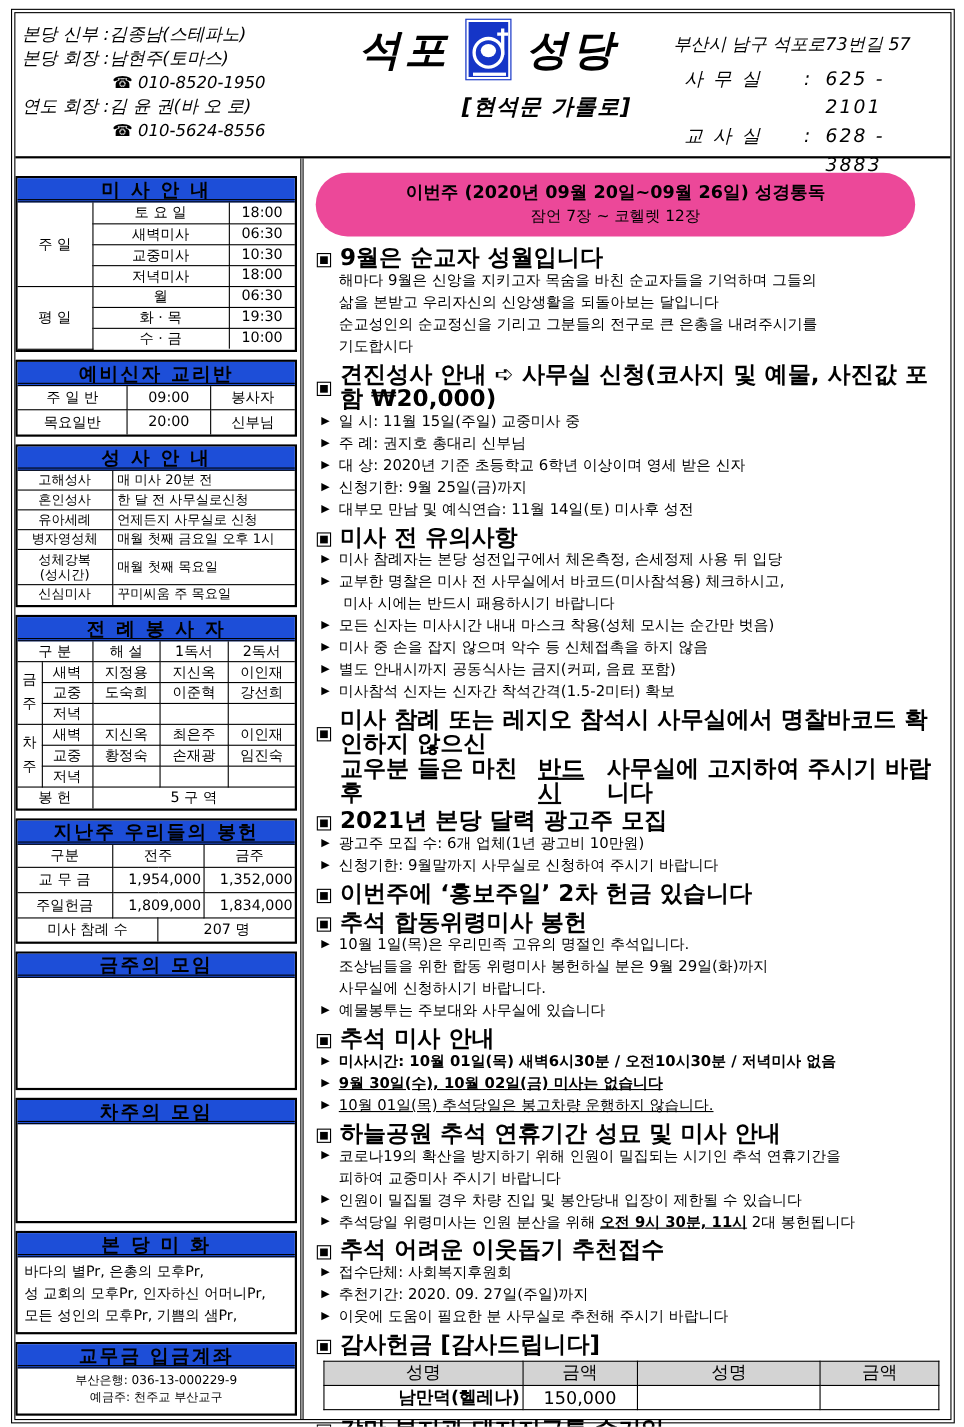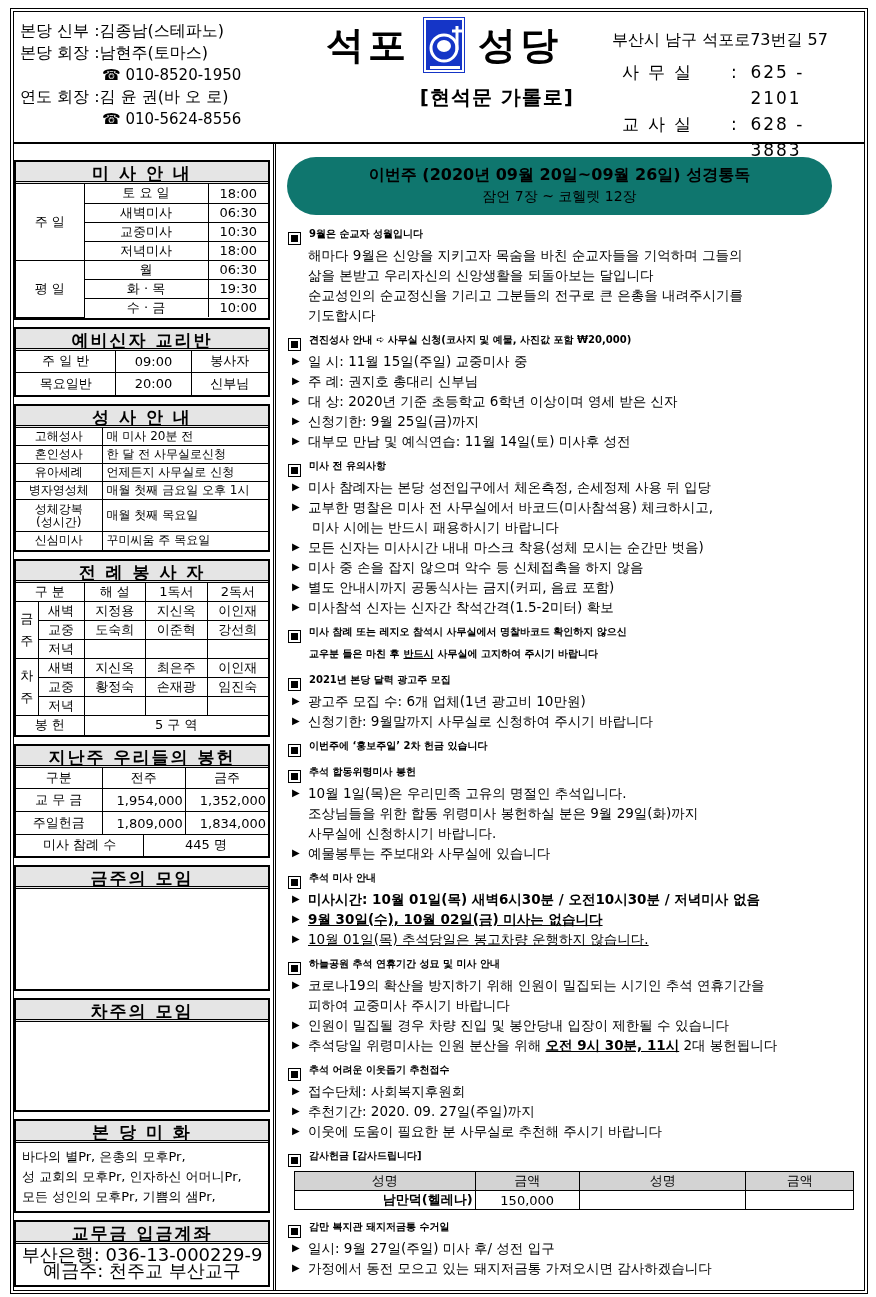"본당 신부 :김종남(스테파노)" .header { font-style: none -> italic }
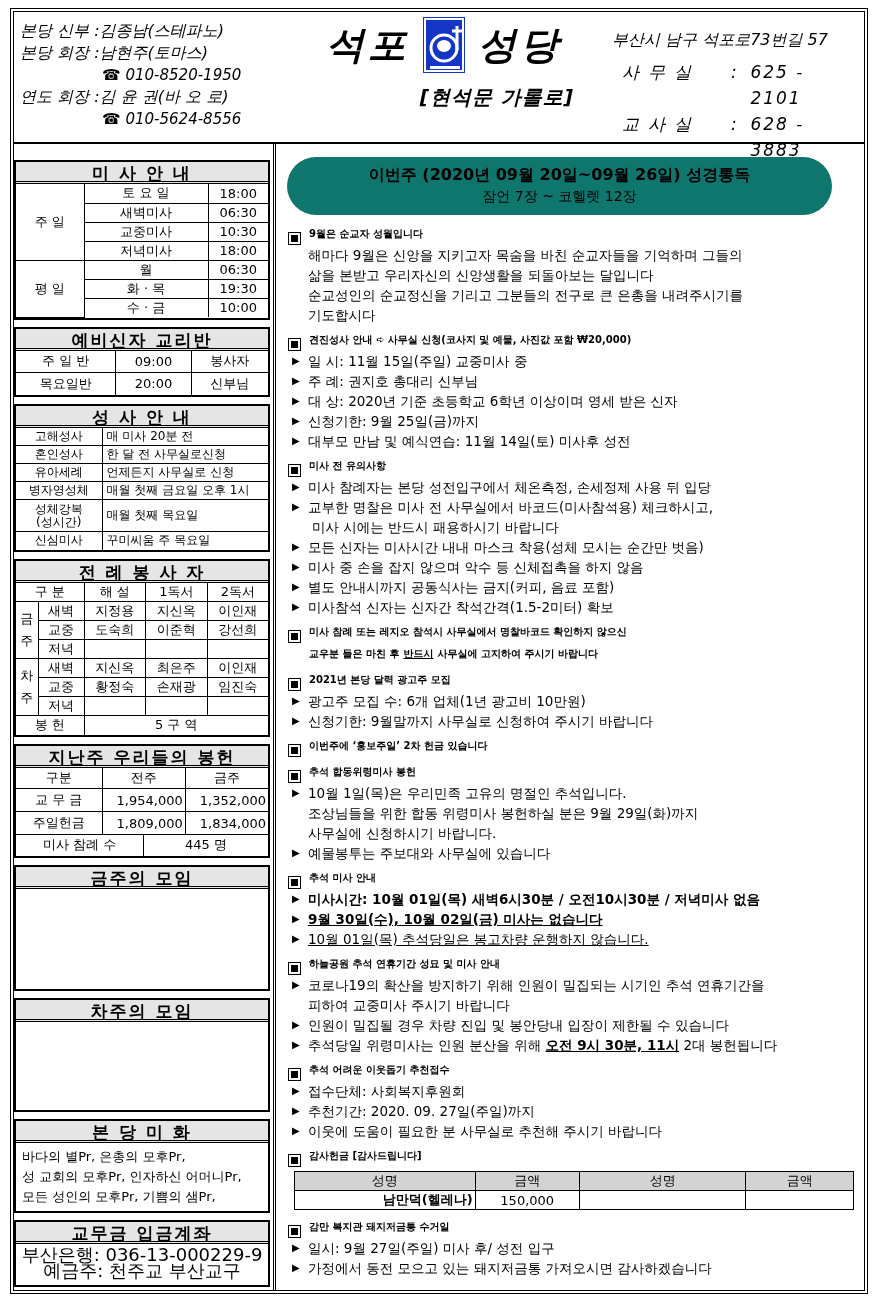"미 사 안 내" .box-title { background: #e5e5e5 -> #1d4ed8 }
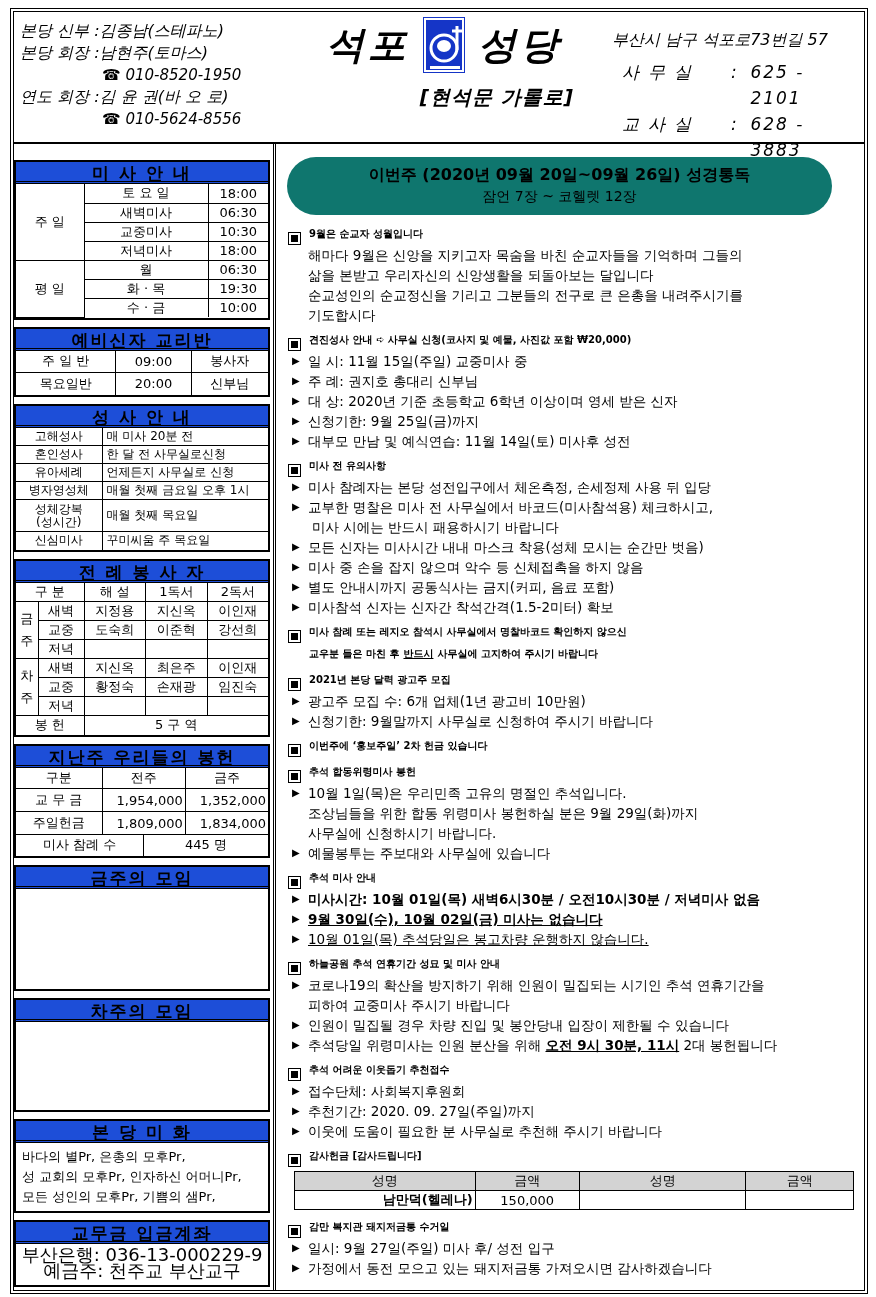"이번주 (2020년 09월 20일~09월 26일)" .banner { background: #0f766e -> #ec4899 }
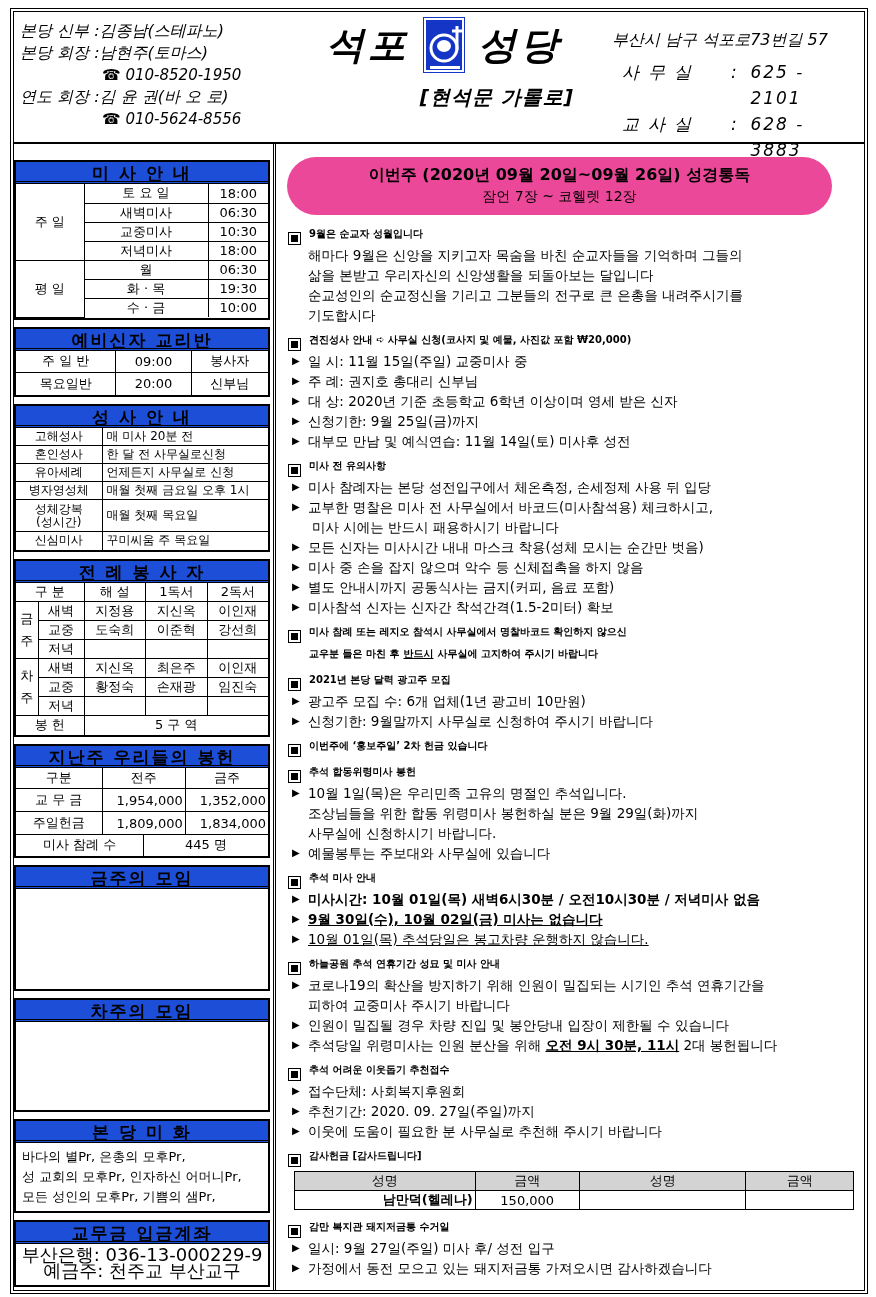"9월은 순교자 성월입니다" .sec-h { align-items: flex-end -> center; font-size: 10px -> 21px }
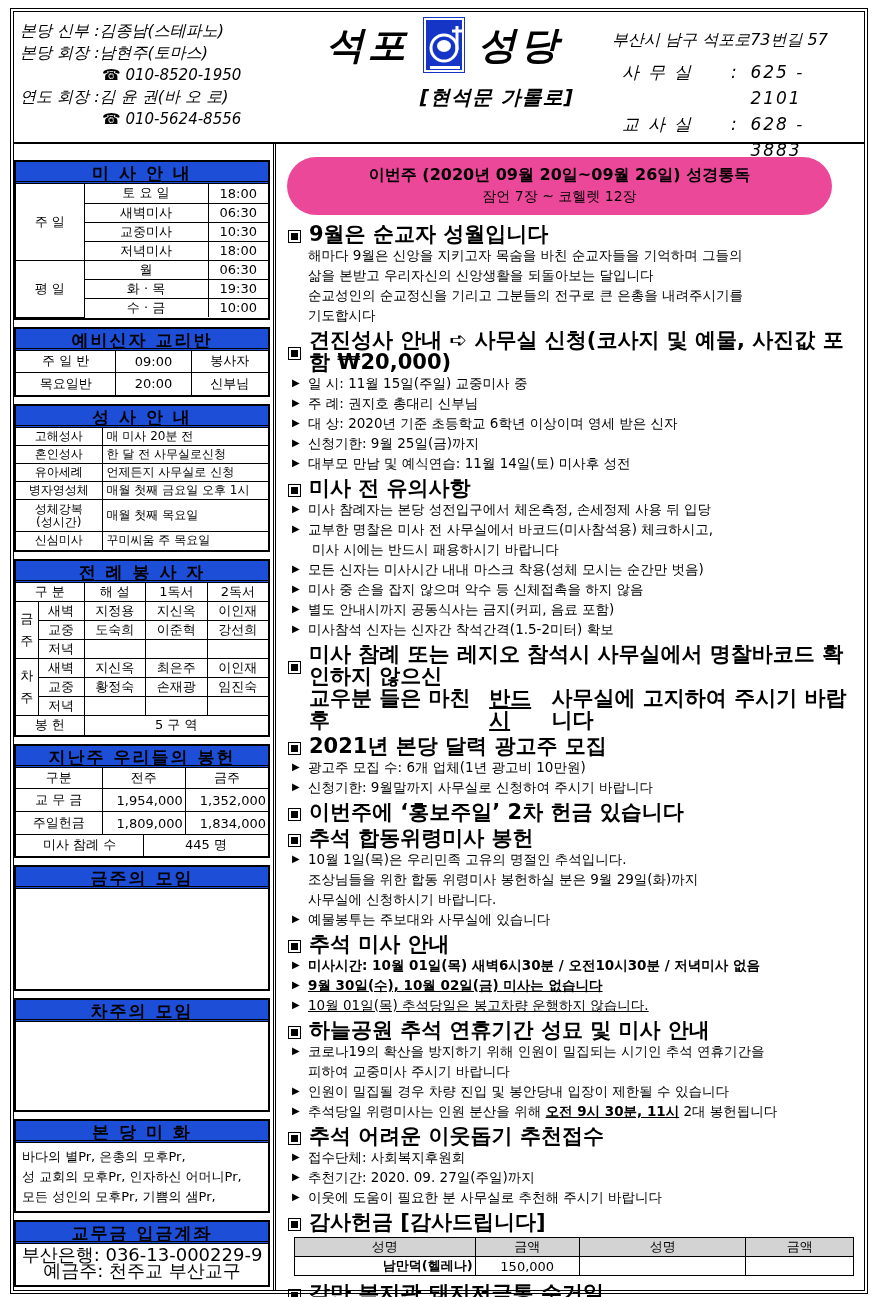"445 명" td { text: 445 -> 207 }
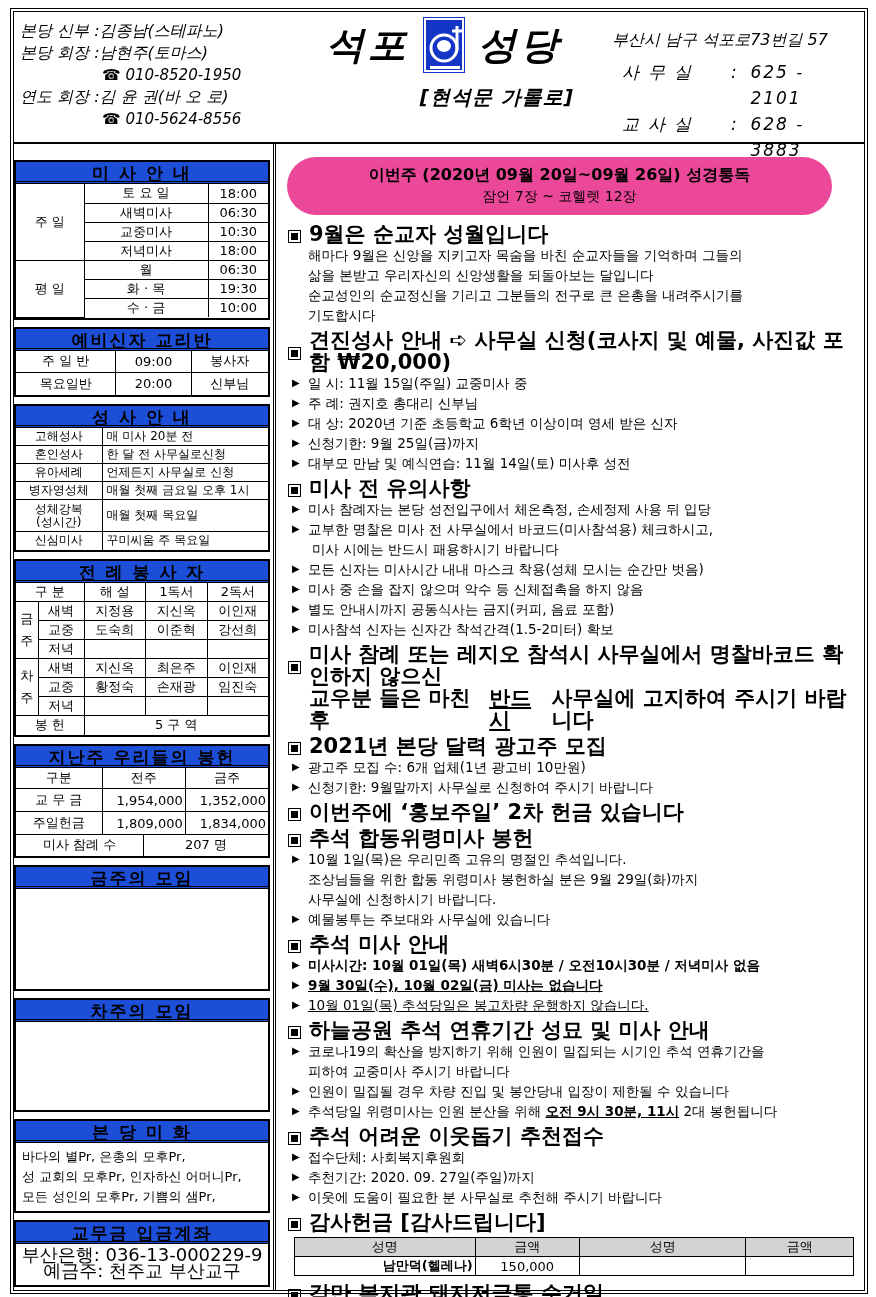"부산은행: 036-13-000229-9" .acct-body { font-size: 18px -> 11px }
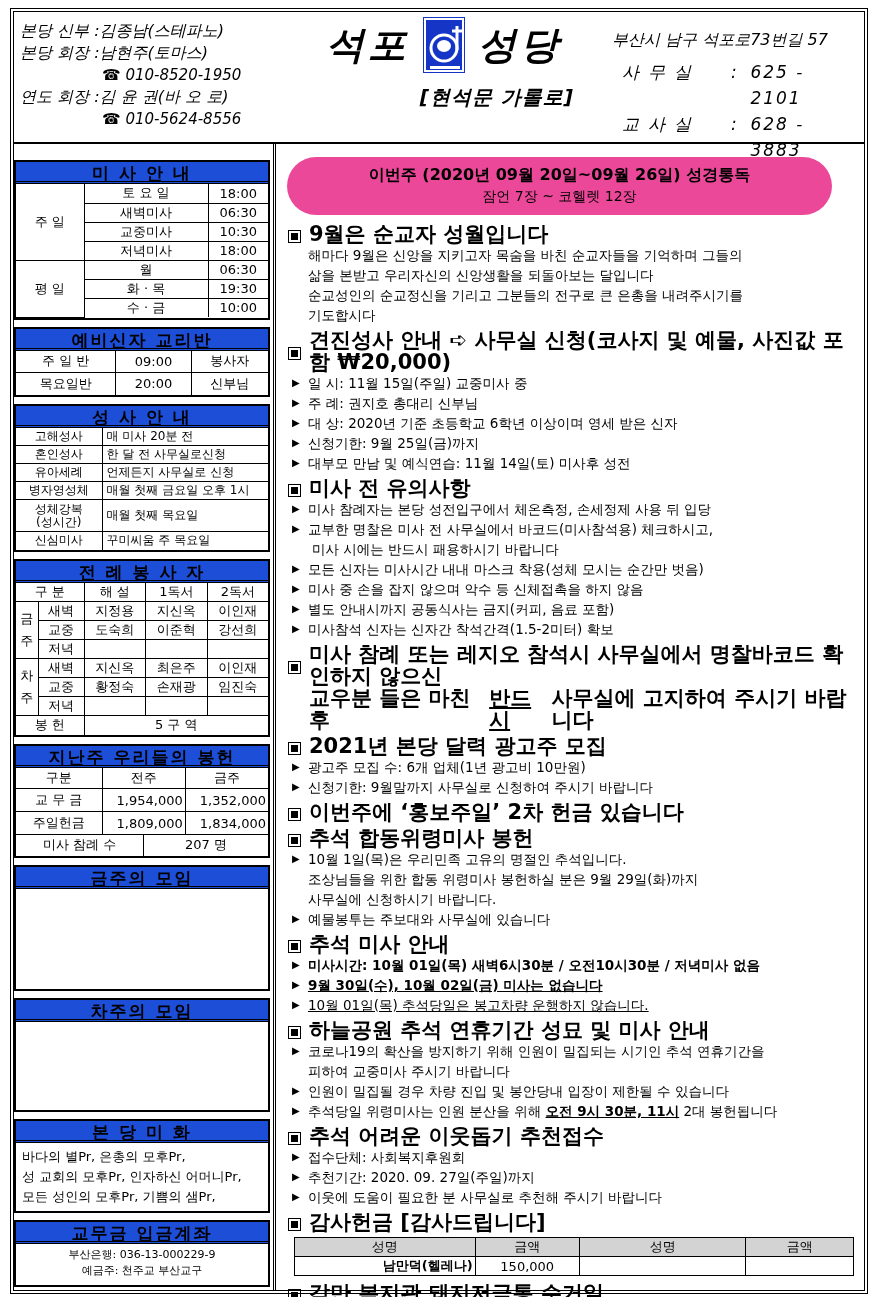"성명" .thanks td { font-size: 13px -> 16px }
